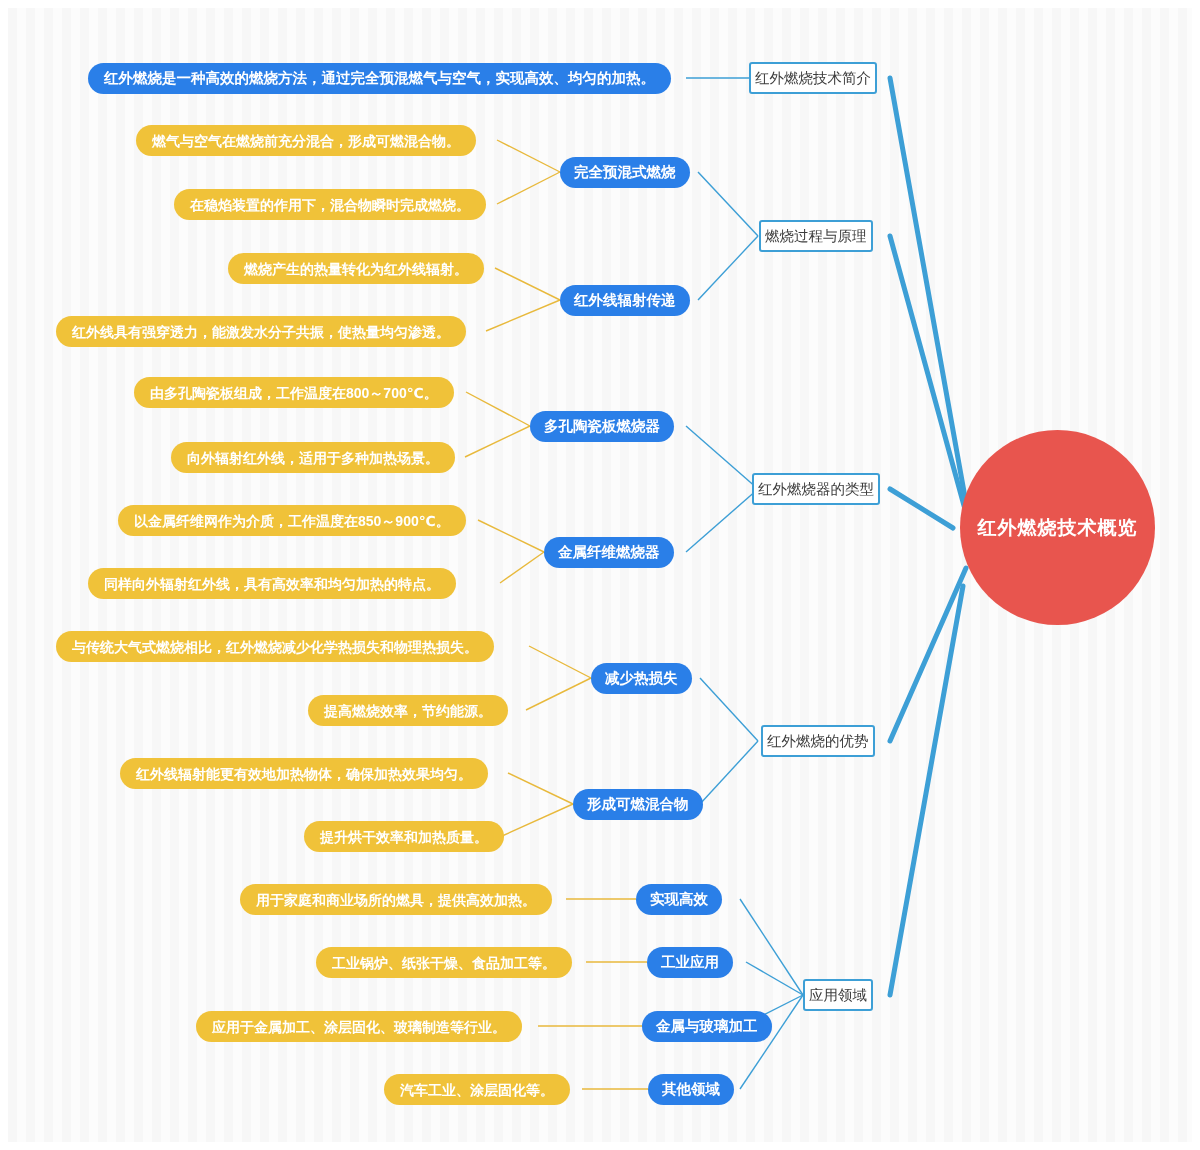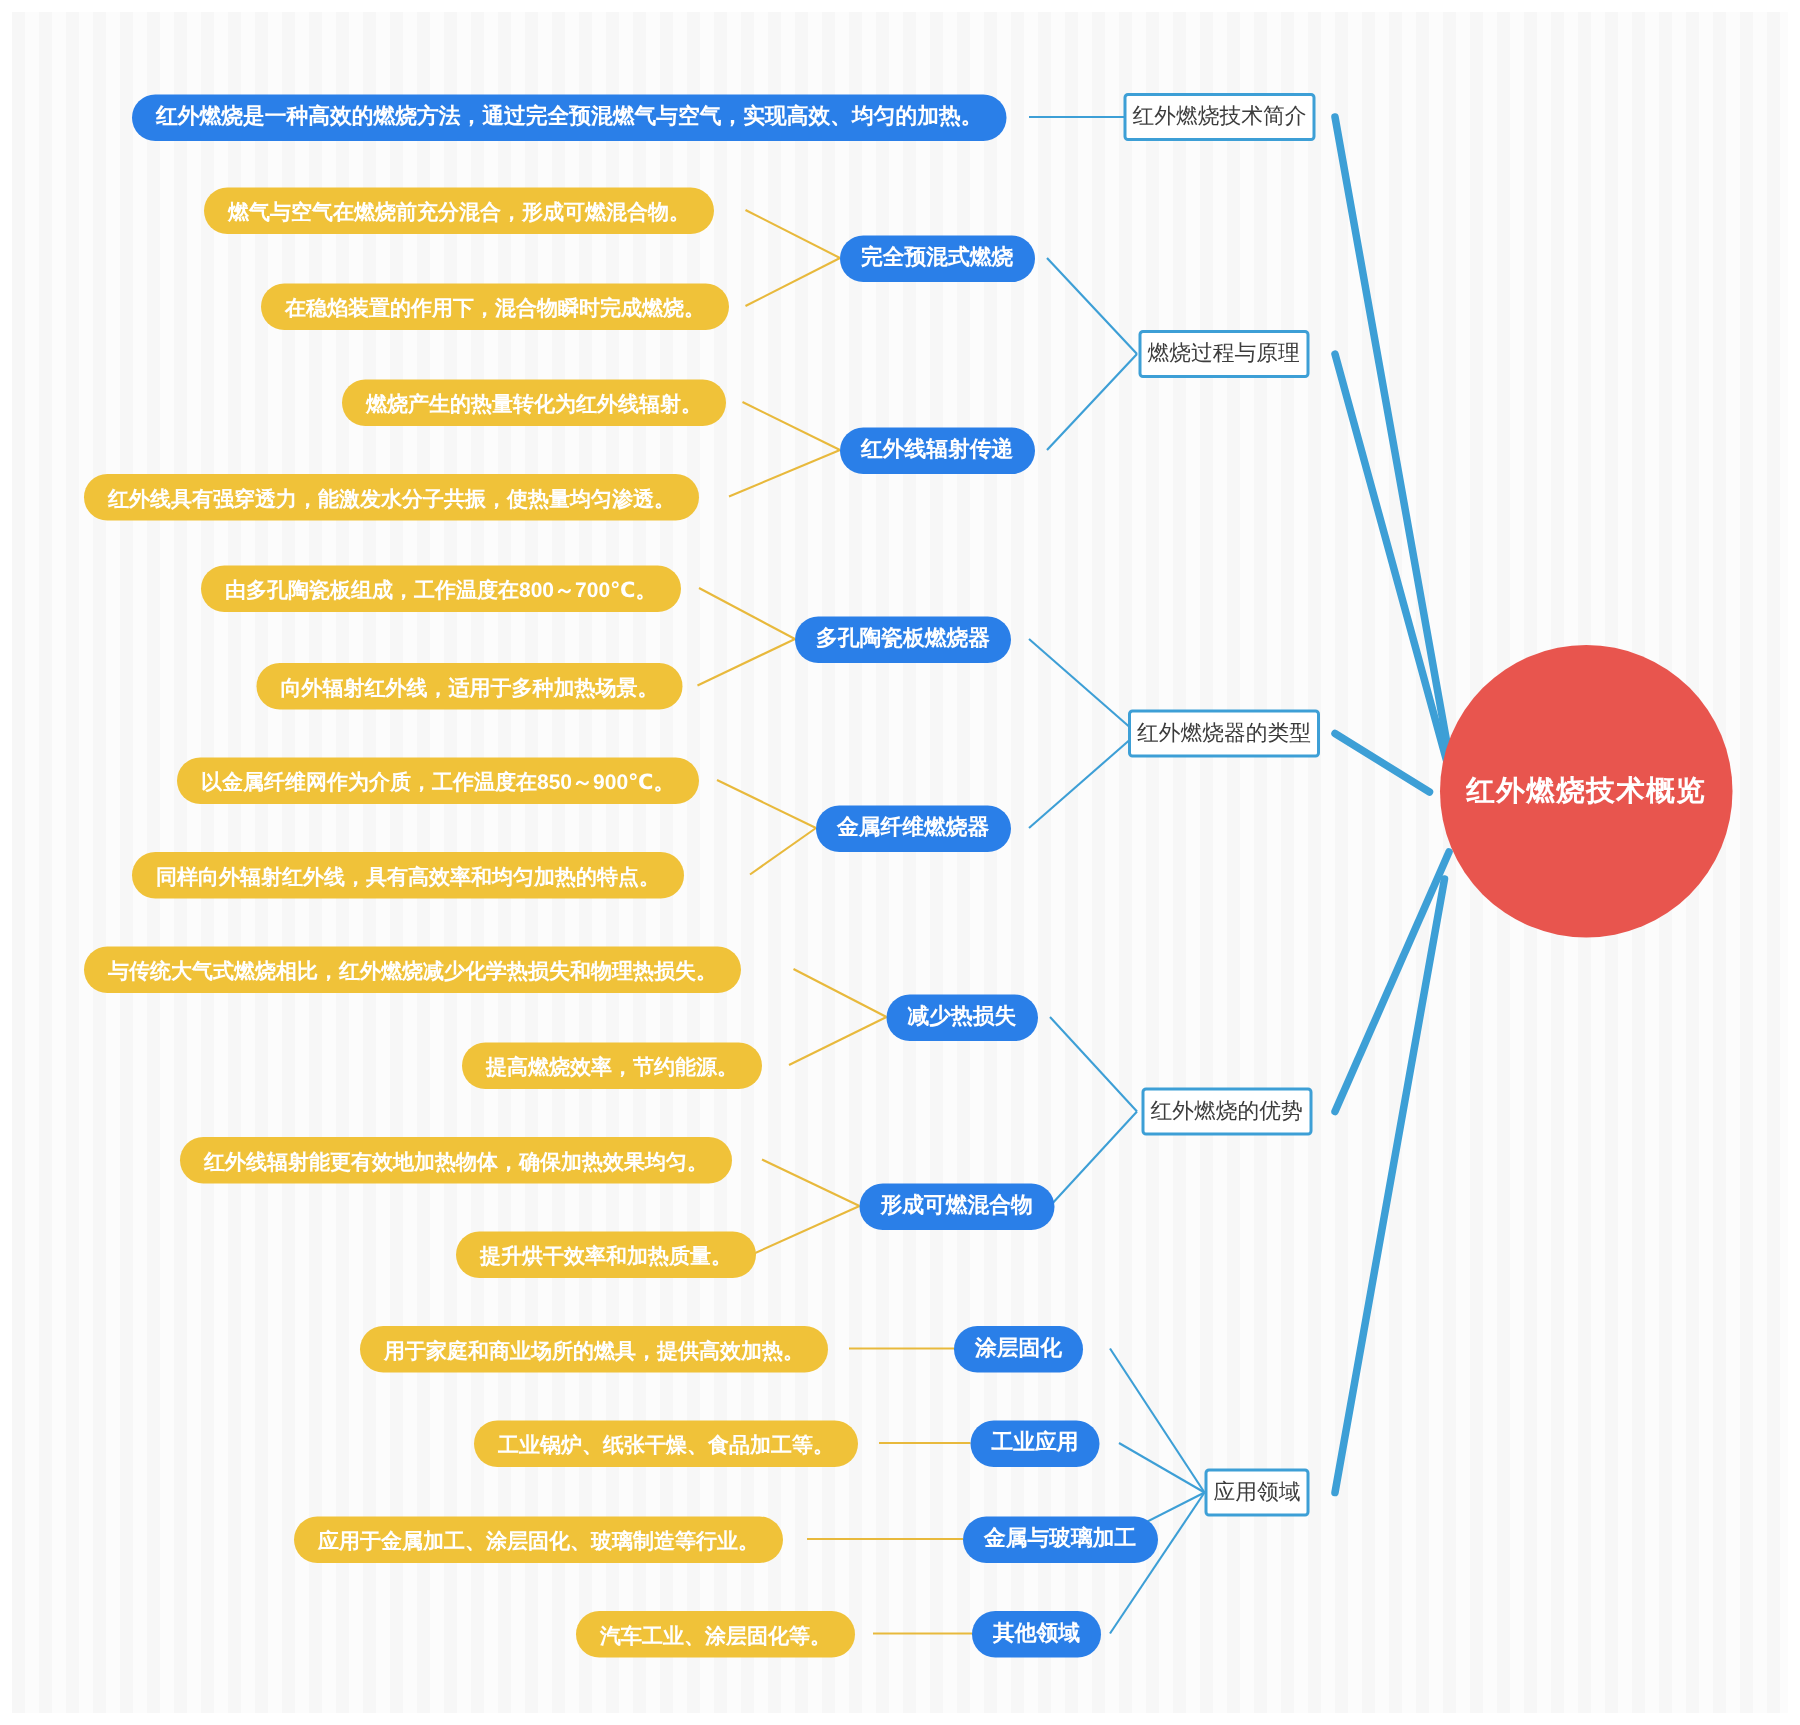"涂层固化" span { text: 涂层固化 -> 实现高效 }
